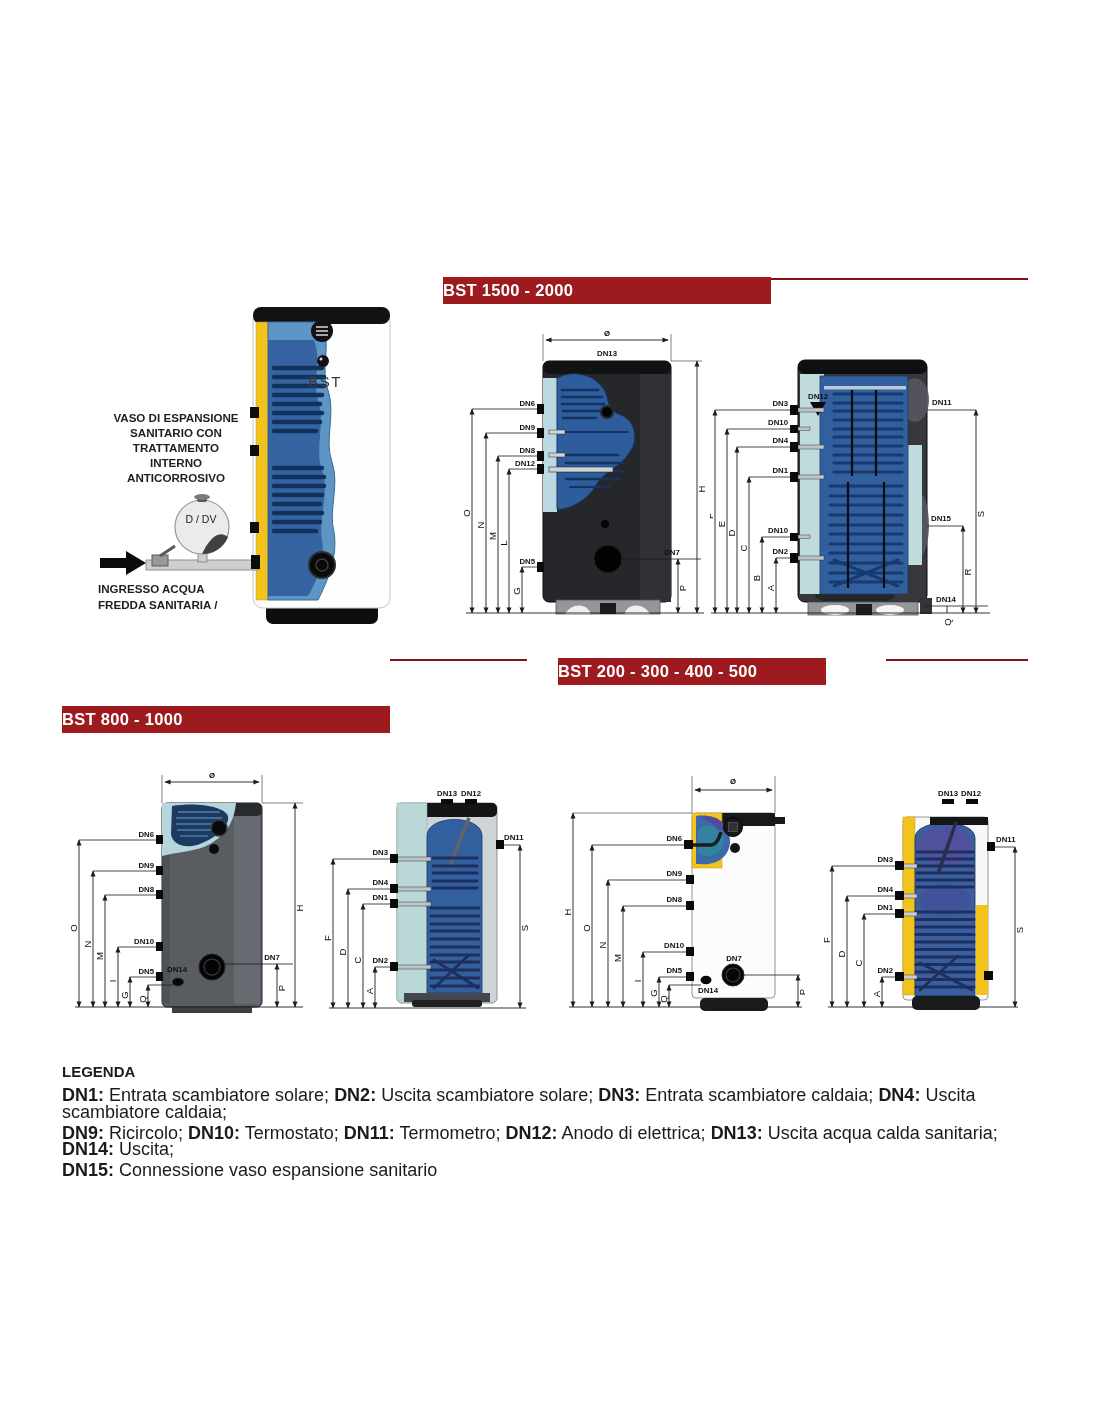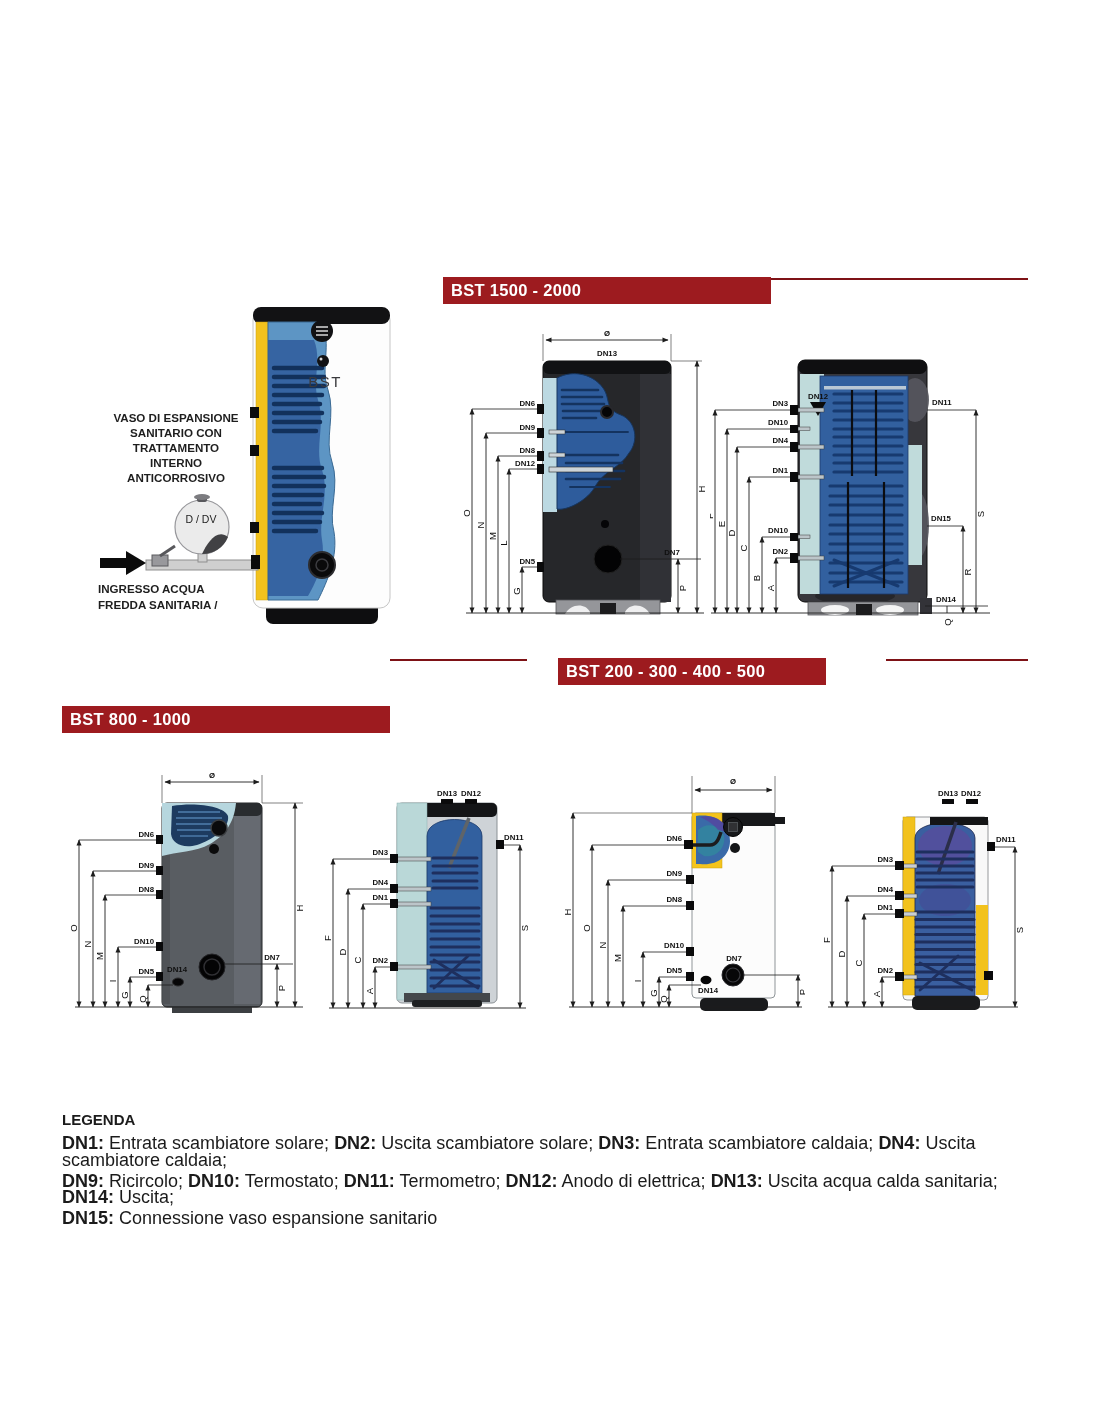"BST 1500 - 2000" .bar { padding-left: 8px -> none }
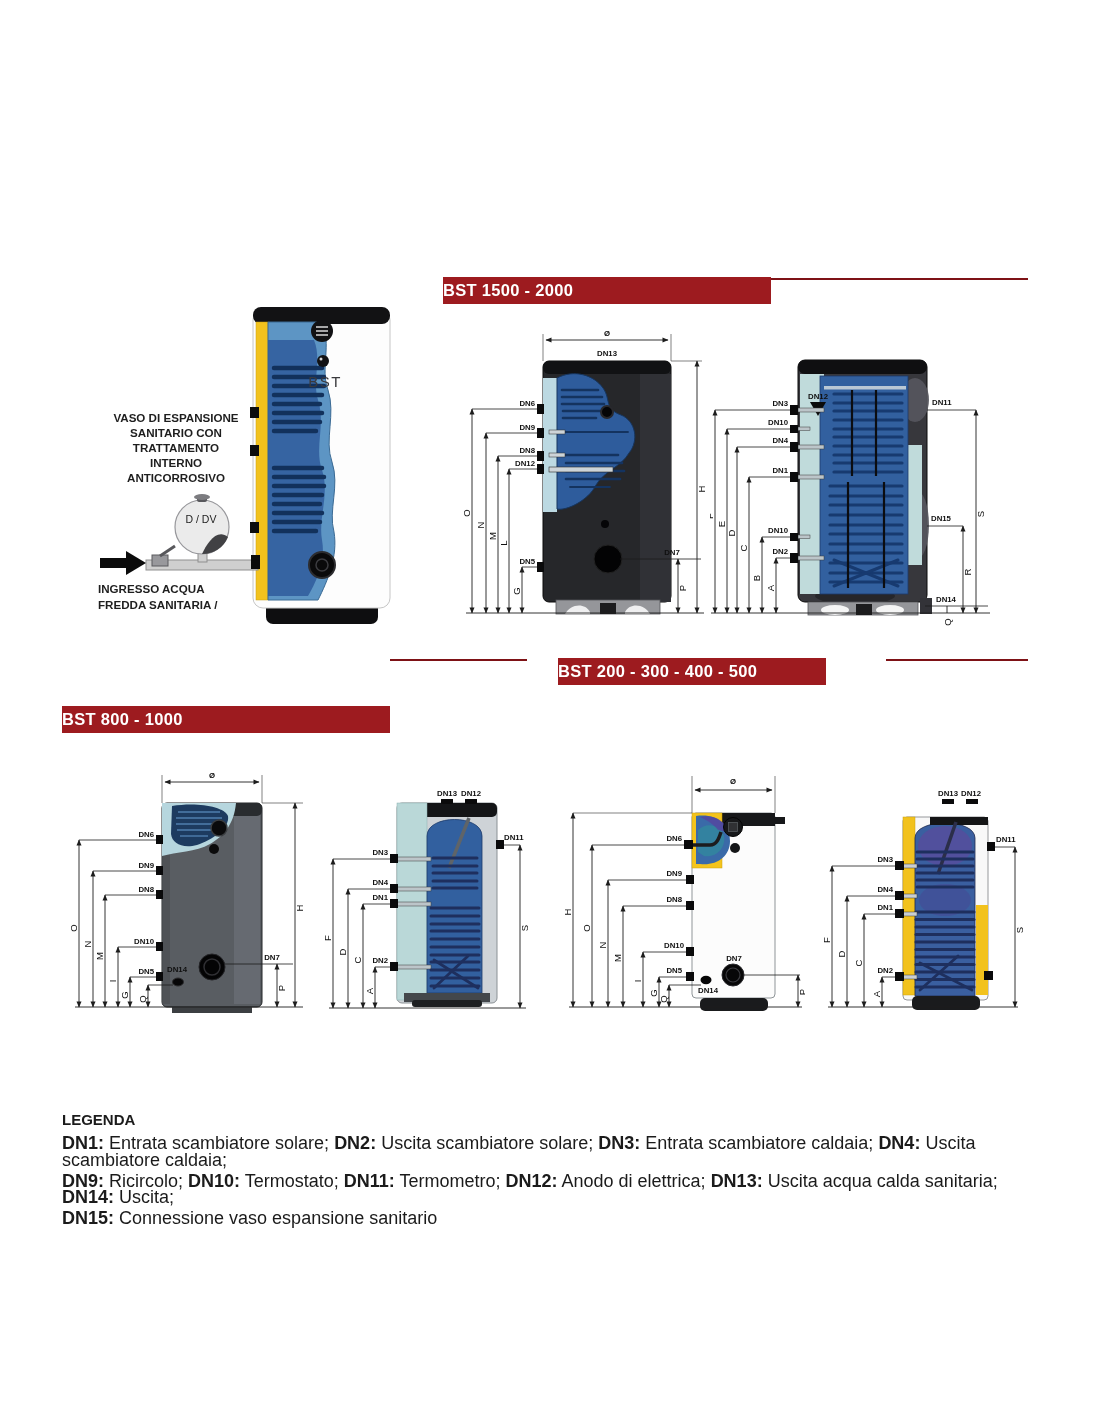"LEGENDA" .legend { margin-top: 48px -> none }
